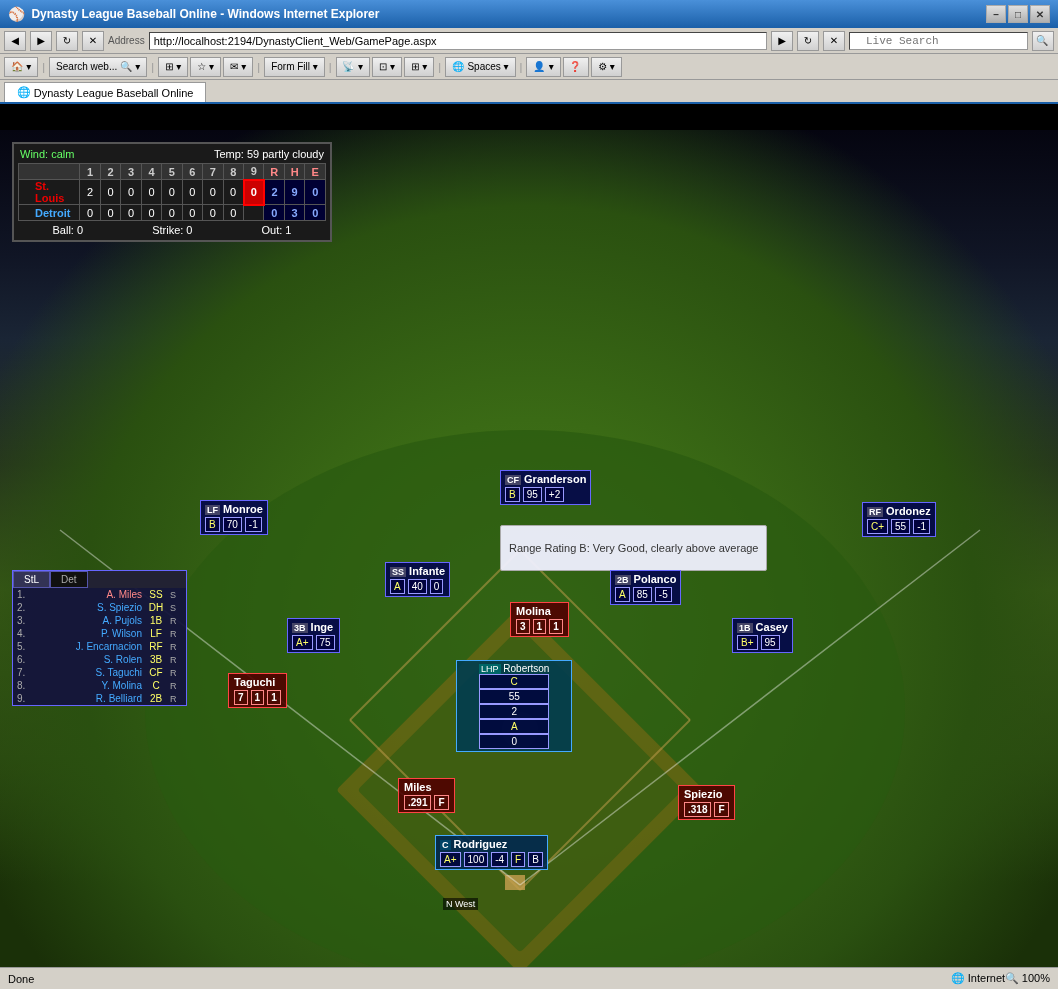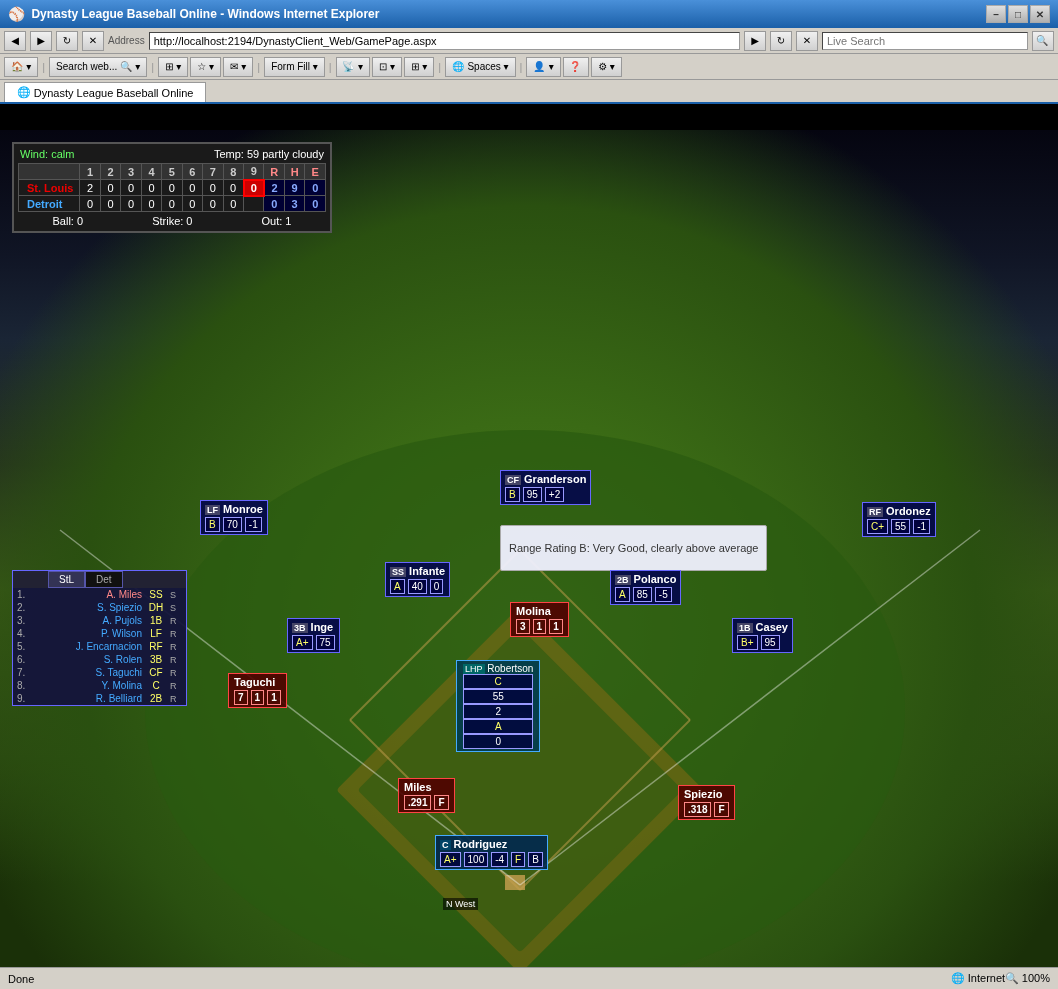"Live Search" .search-box { font-family: none -> Liberation Mono, monospace; padding: 0 4px -> 0 16px; width: 206px -> 179px }
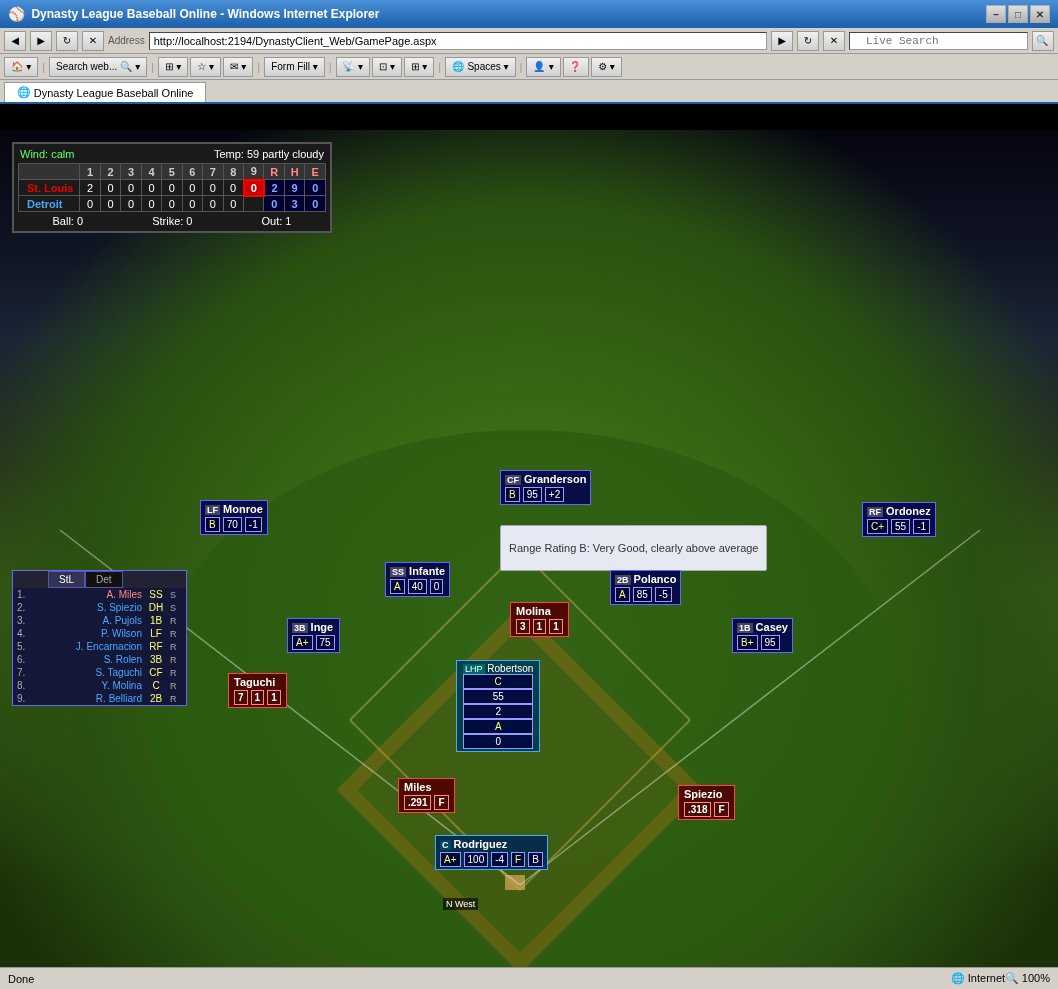"St. Louis" .score-table td.team-name { padding-left: 8px -> 16px }
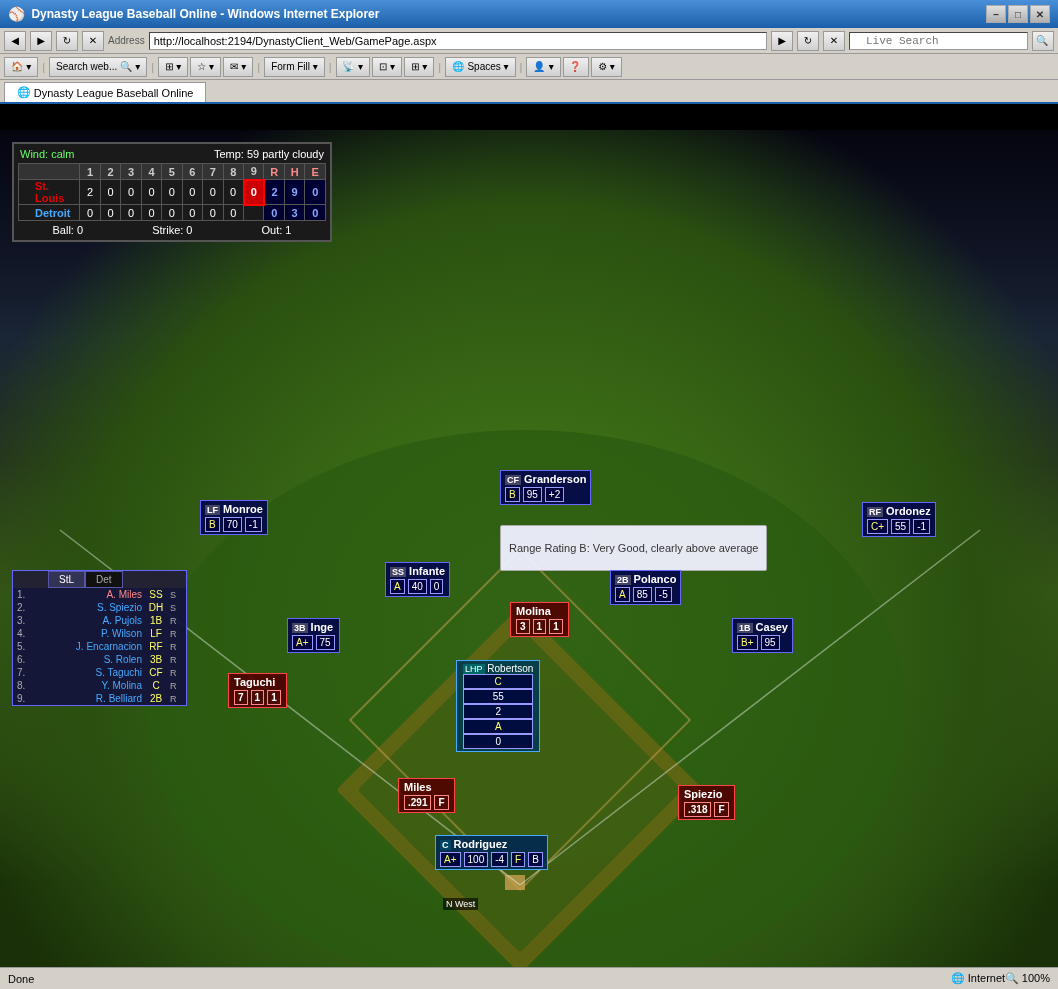"StL" .lineup-tabs { padding-left: 35px -> none }
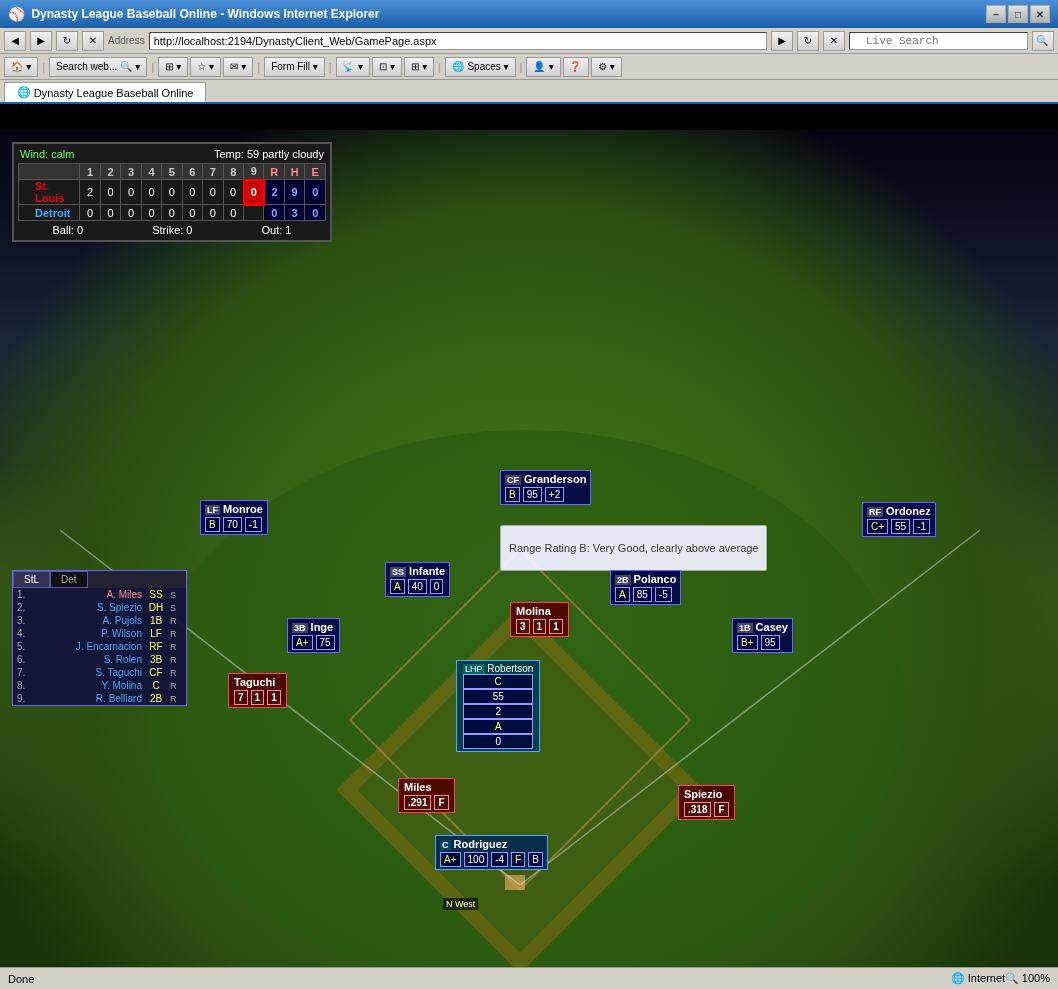"LHP Robertson" .pitcher-card { padding: 2px 6px -> 2px 22px }
